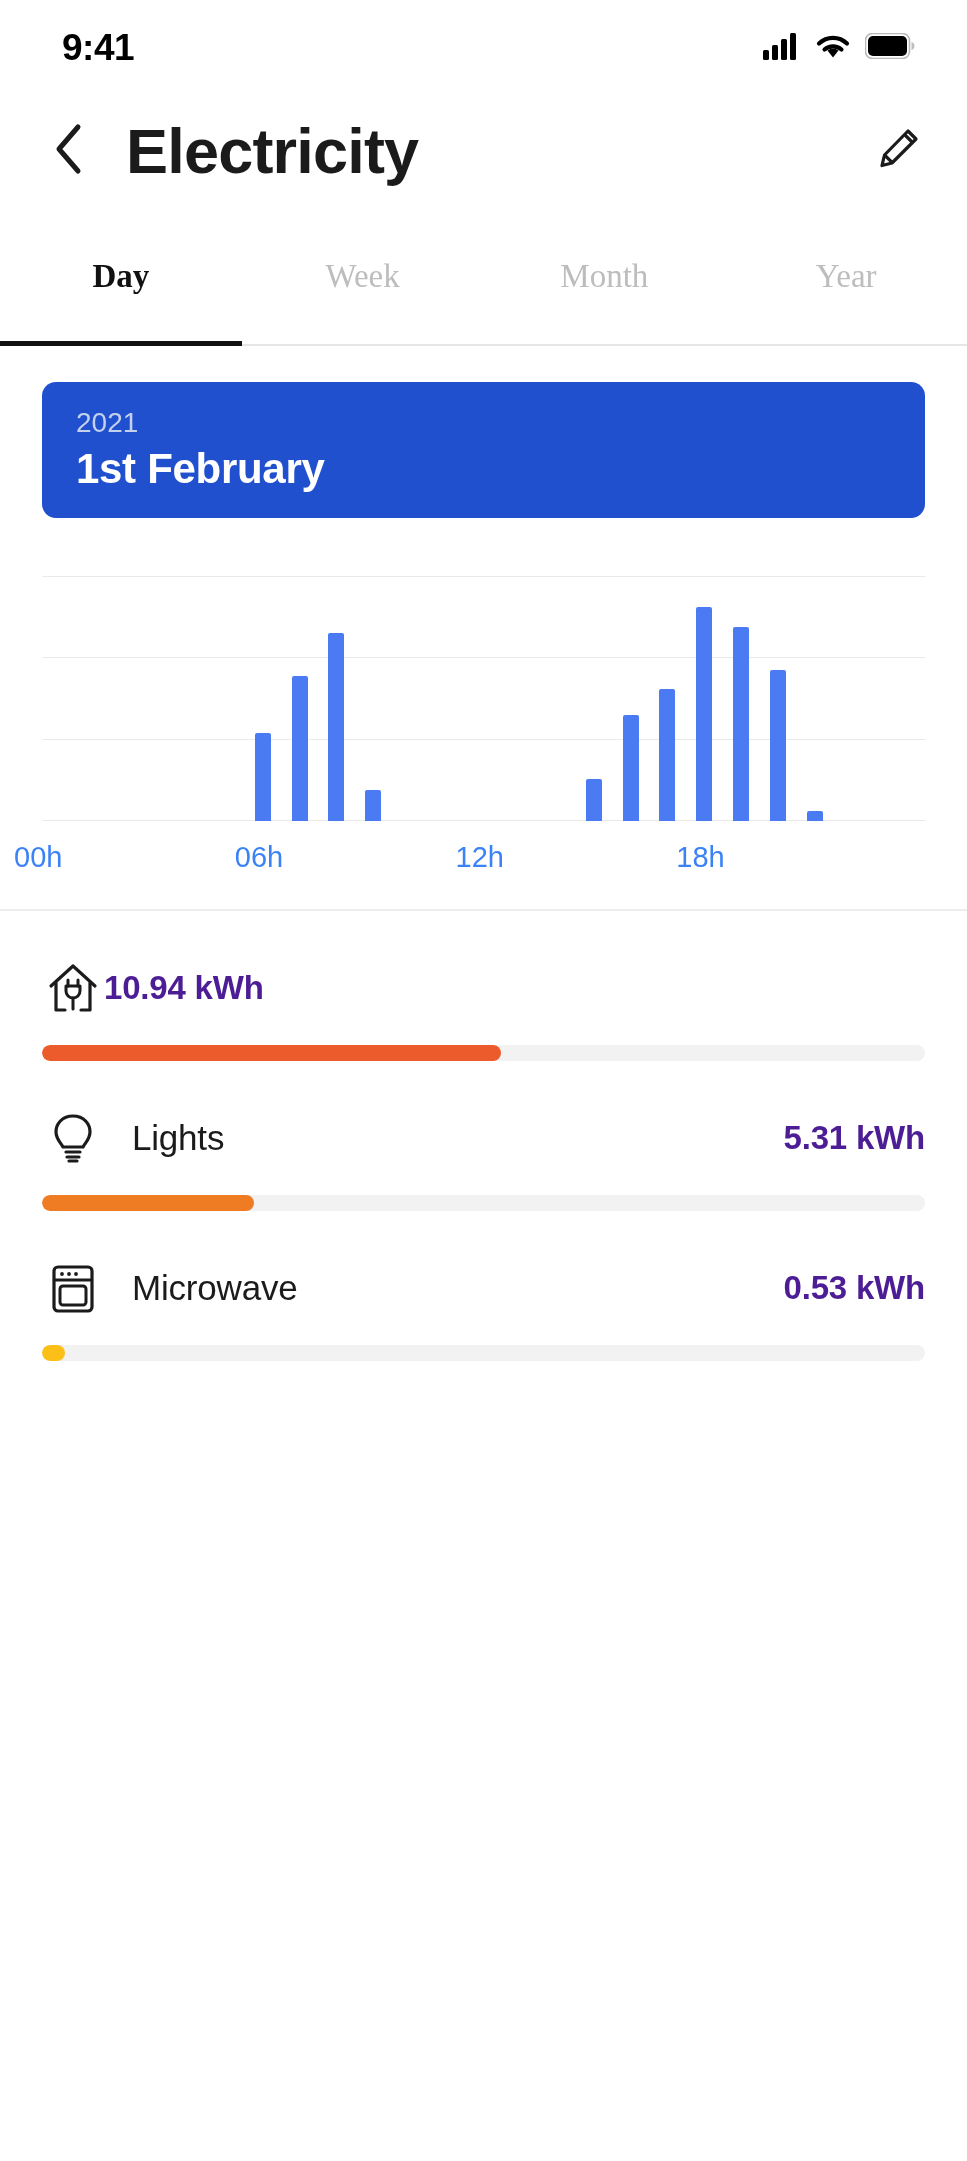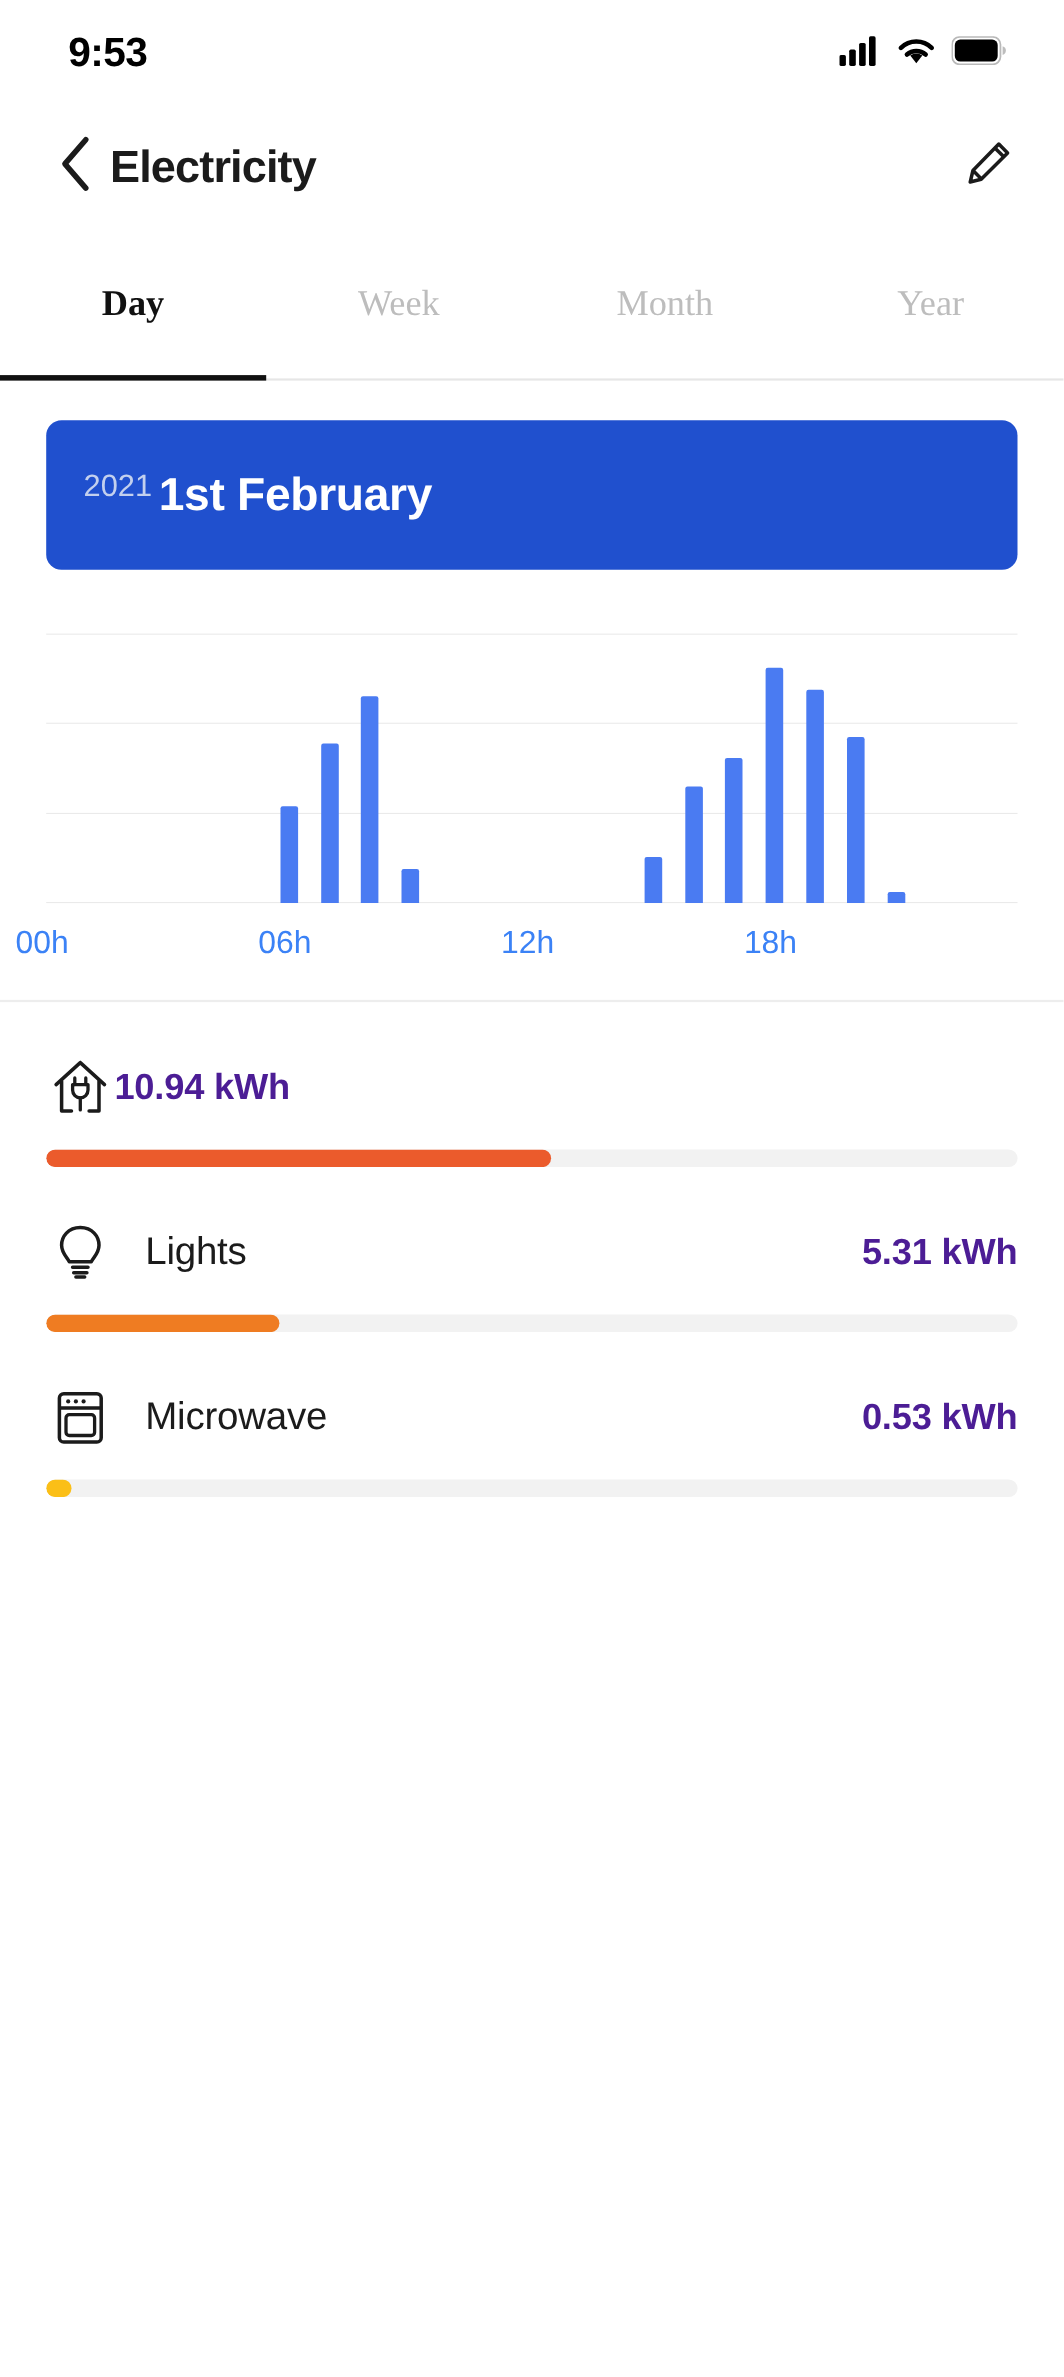"9:53" div.status-time { text: 9:53 -> 9:41 }
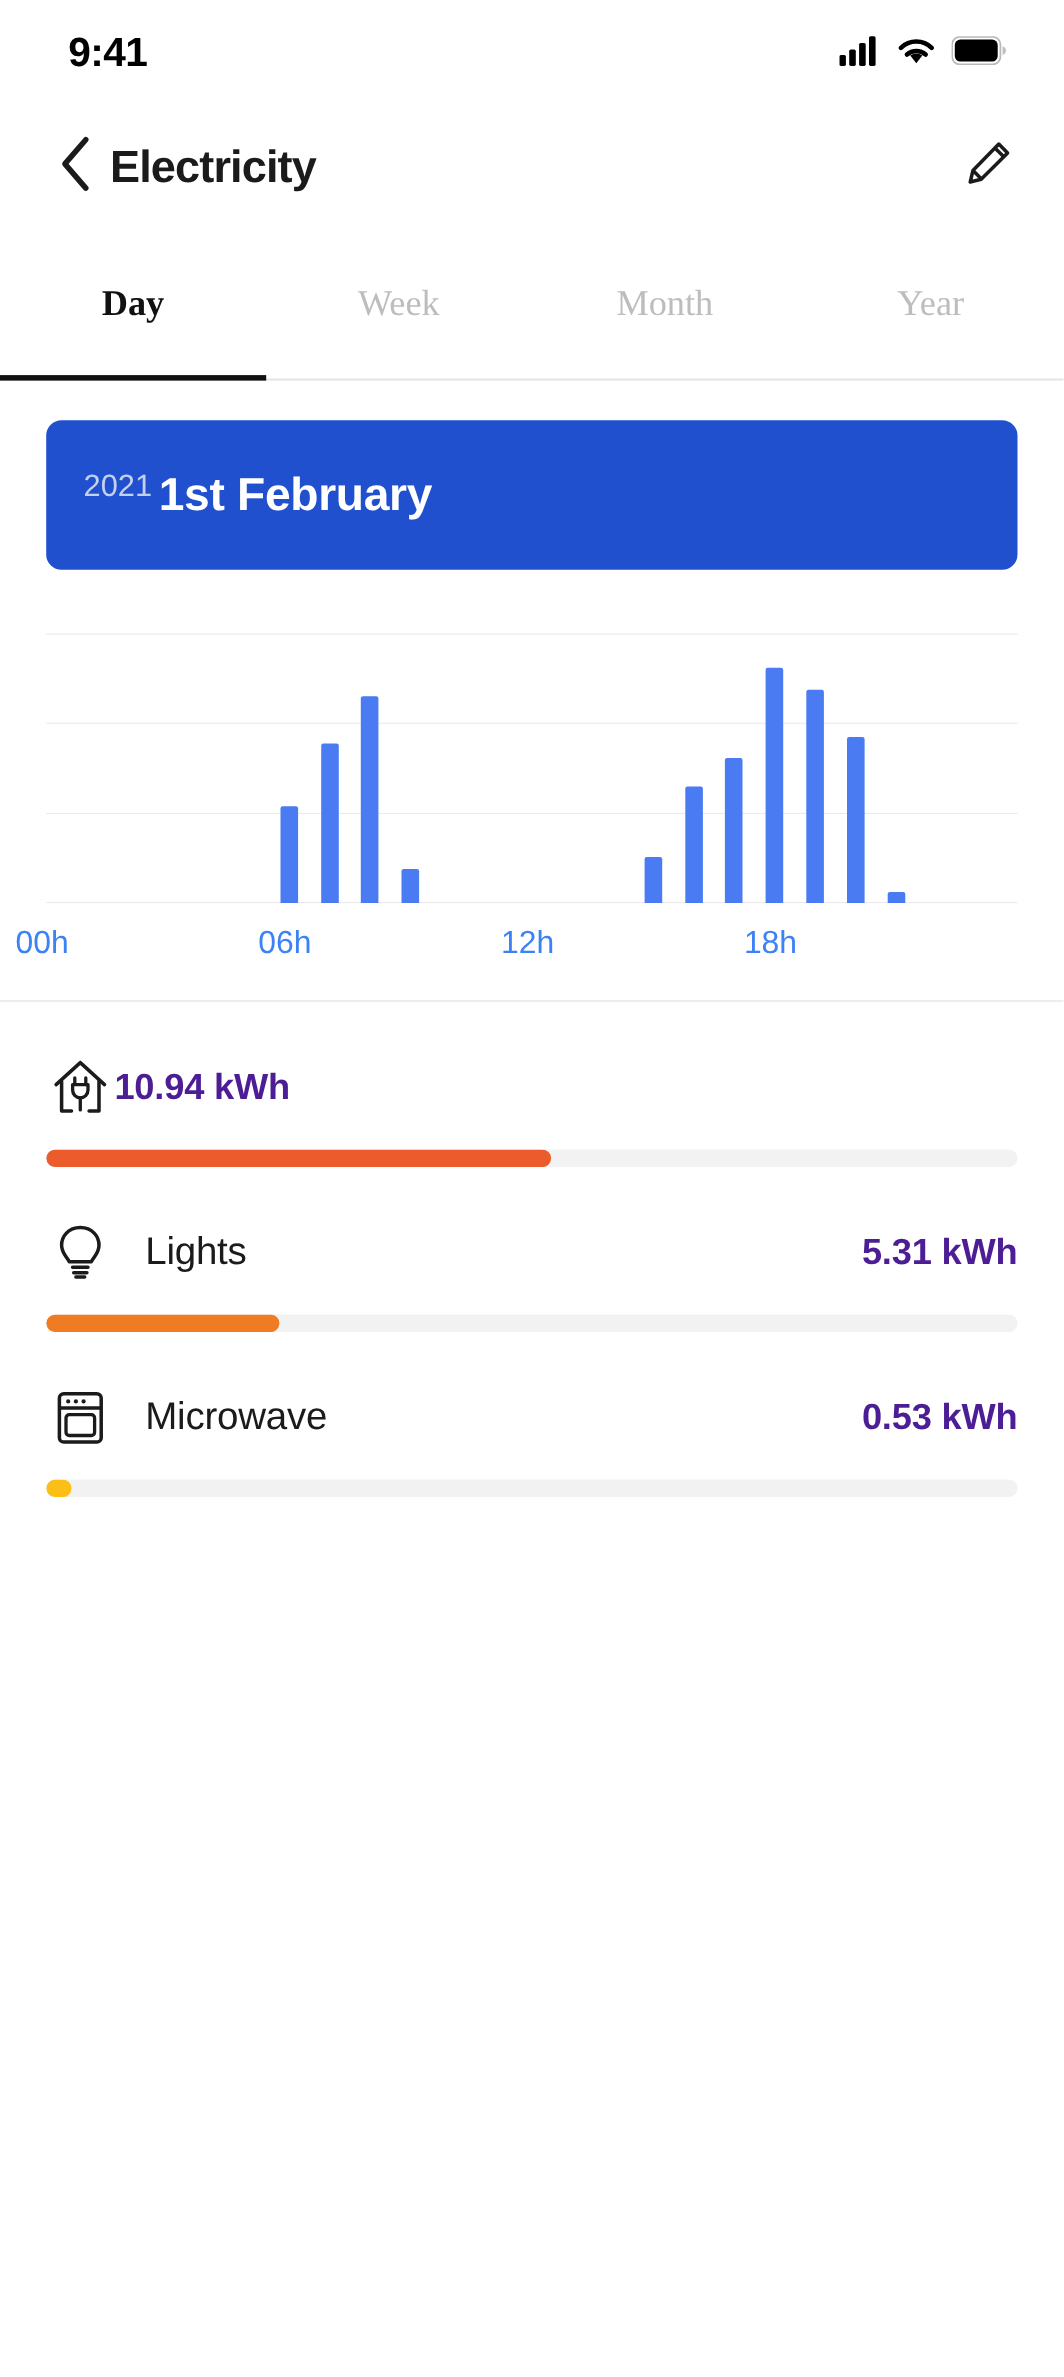"Electricity" .page-title { font-size: 41px -> 63px; margin-left: 2px -> 28px }
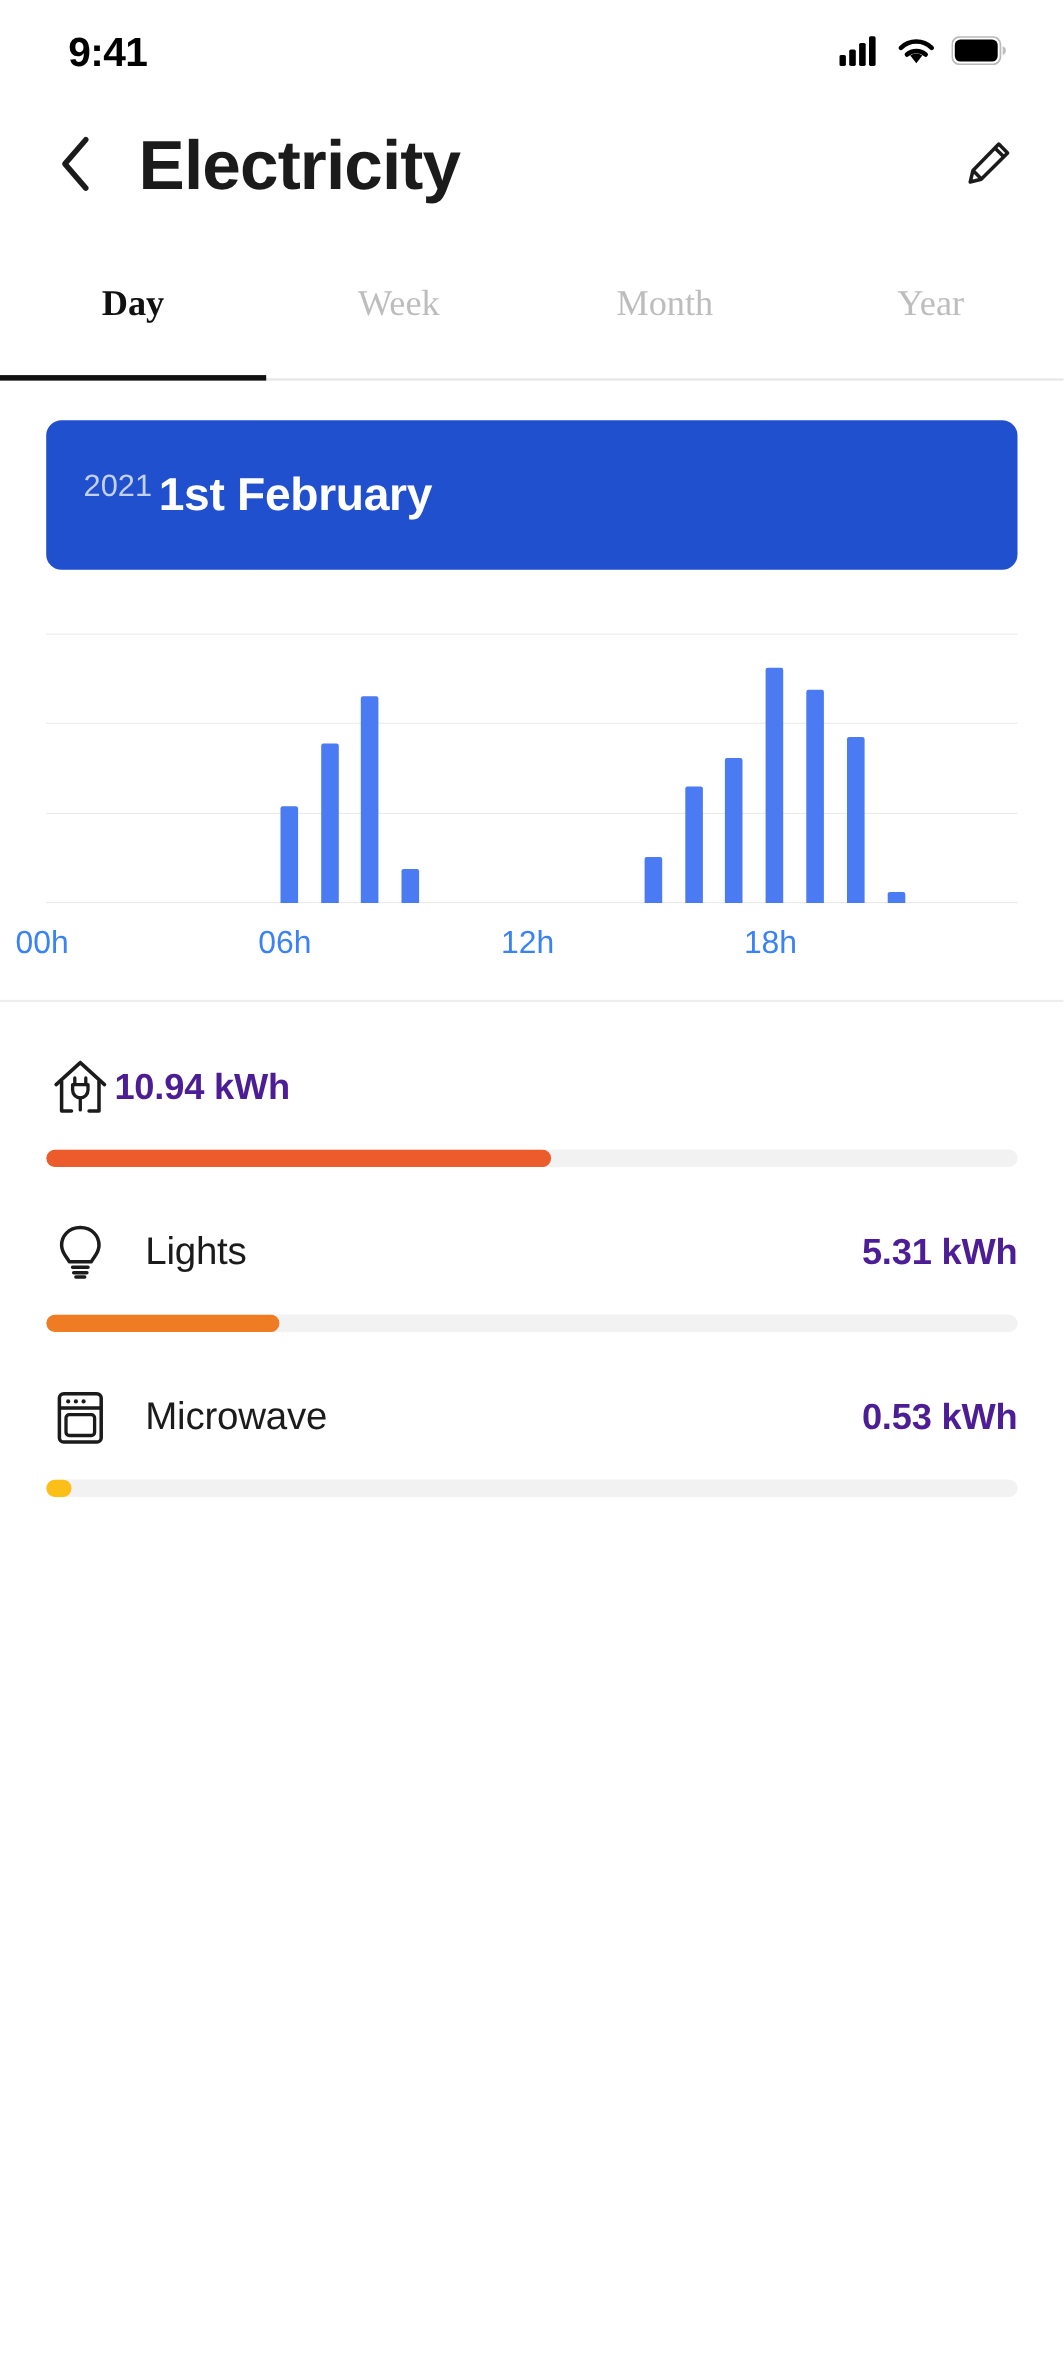"2021" .card-left { flex-direction: row -> column }
